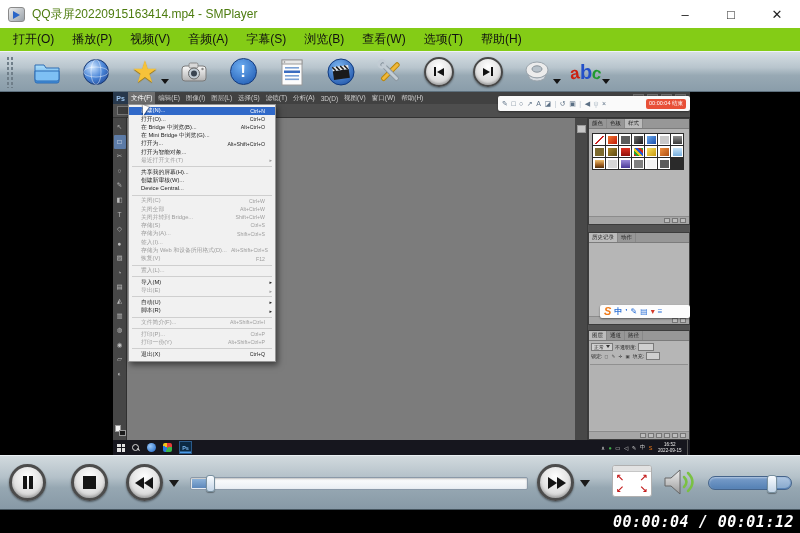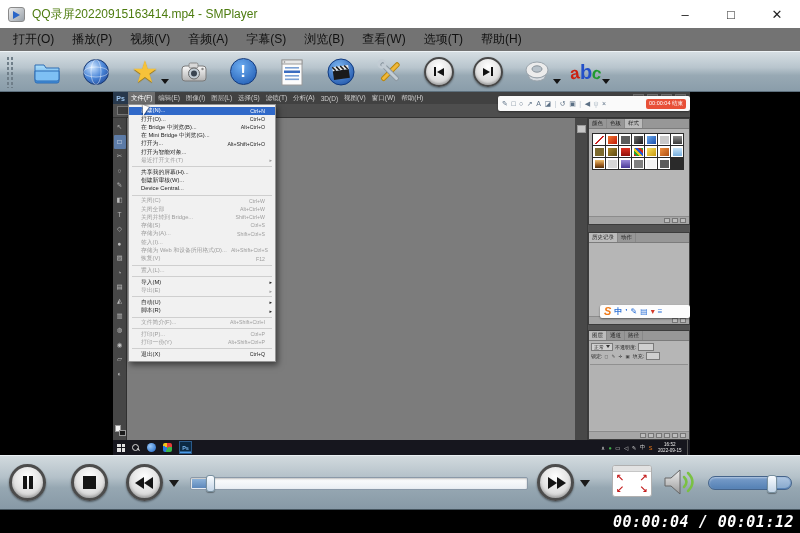"打开(O)" .menubar { background: #737373 -> #84cc16 }
